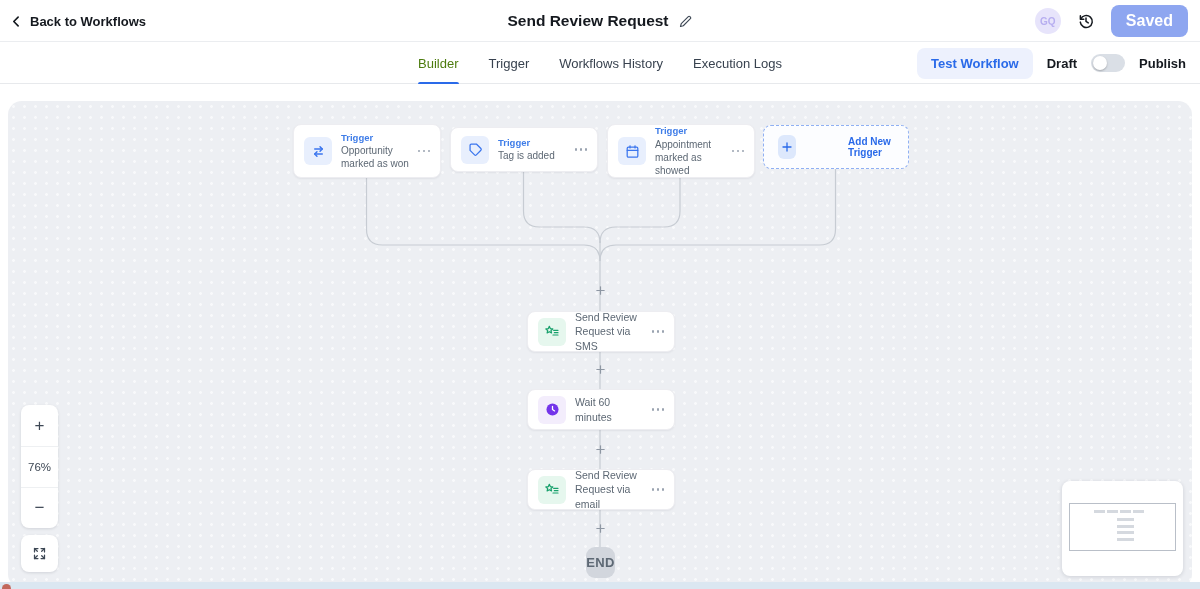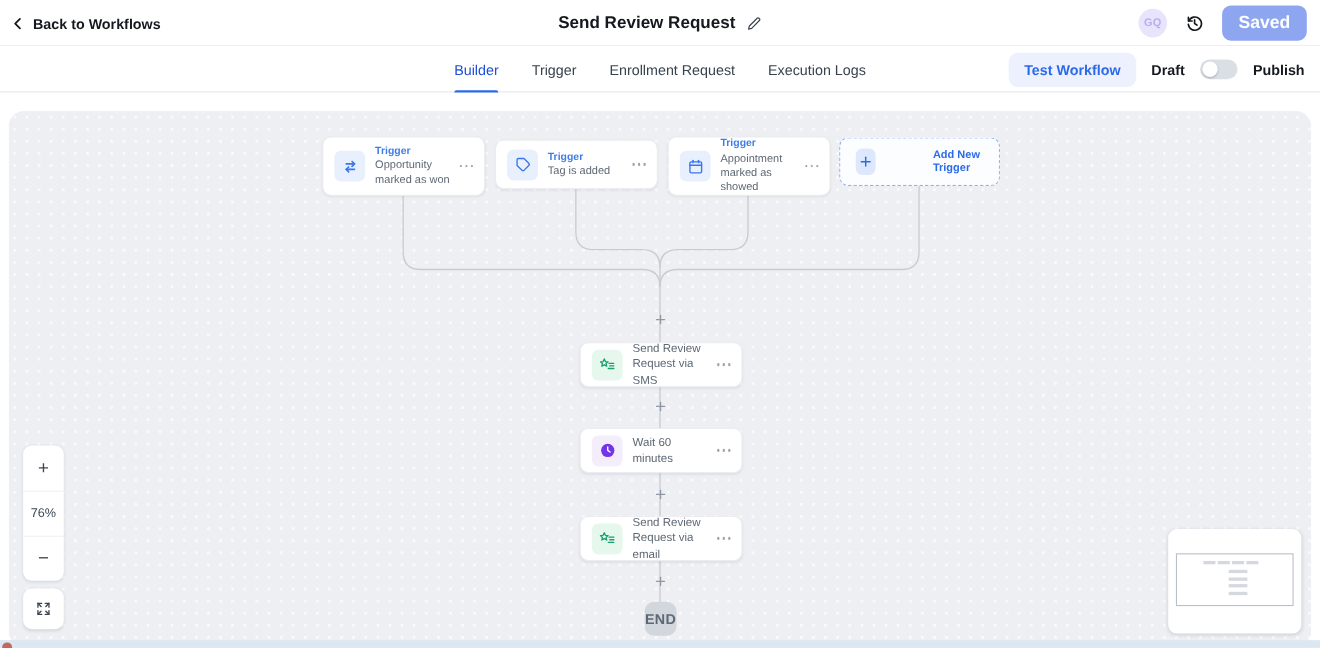"Builder" .tab.active { color: #1d4ed8 -> #4d7c0f }
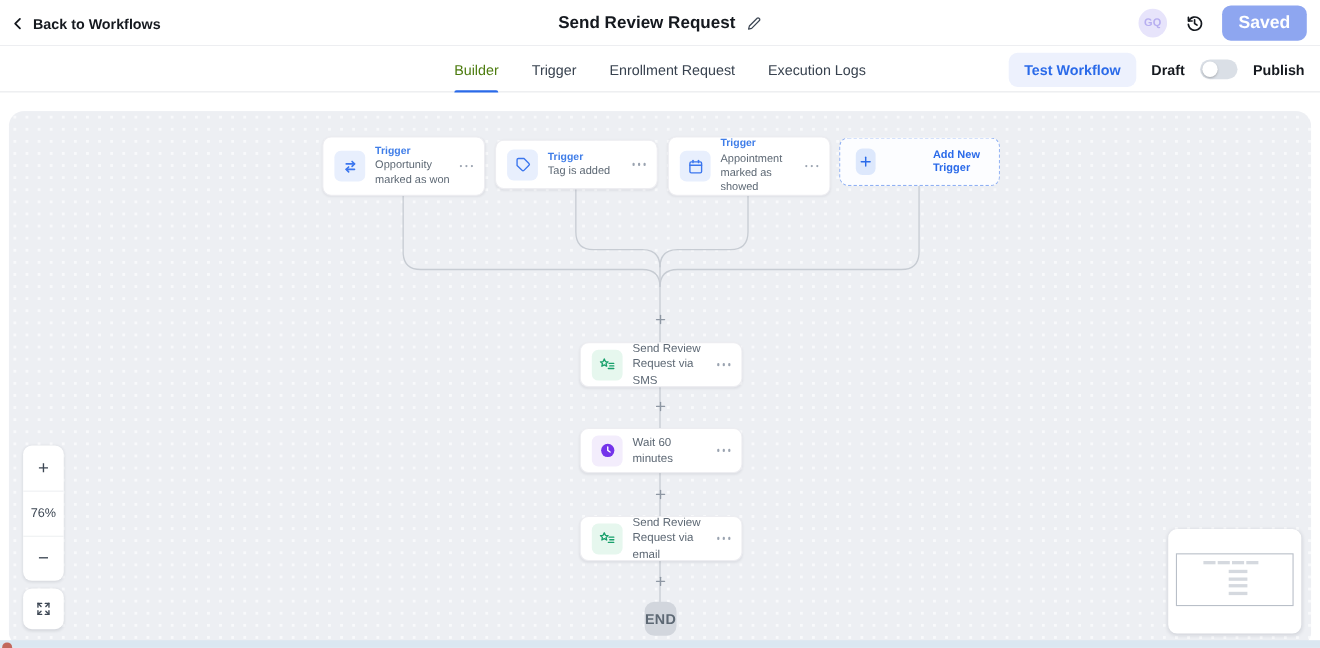"Enrollment Request" div.tab { text: Enrollment Request -> Workflows History }
